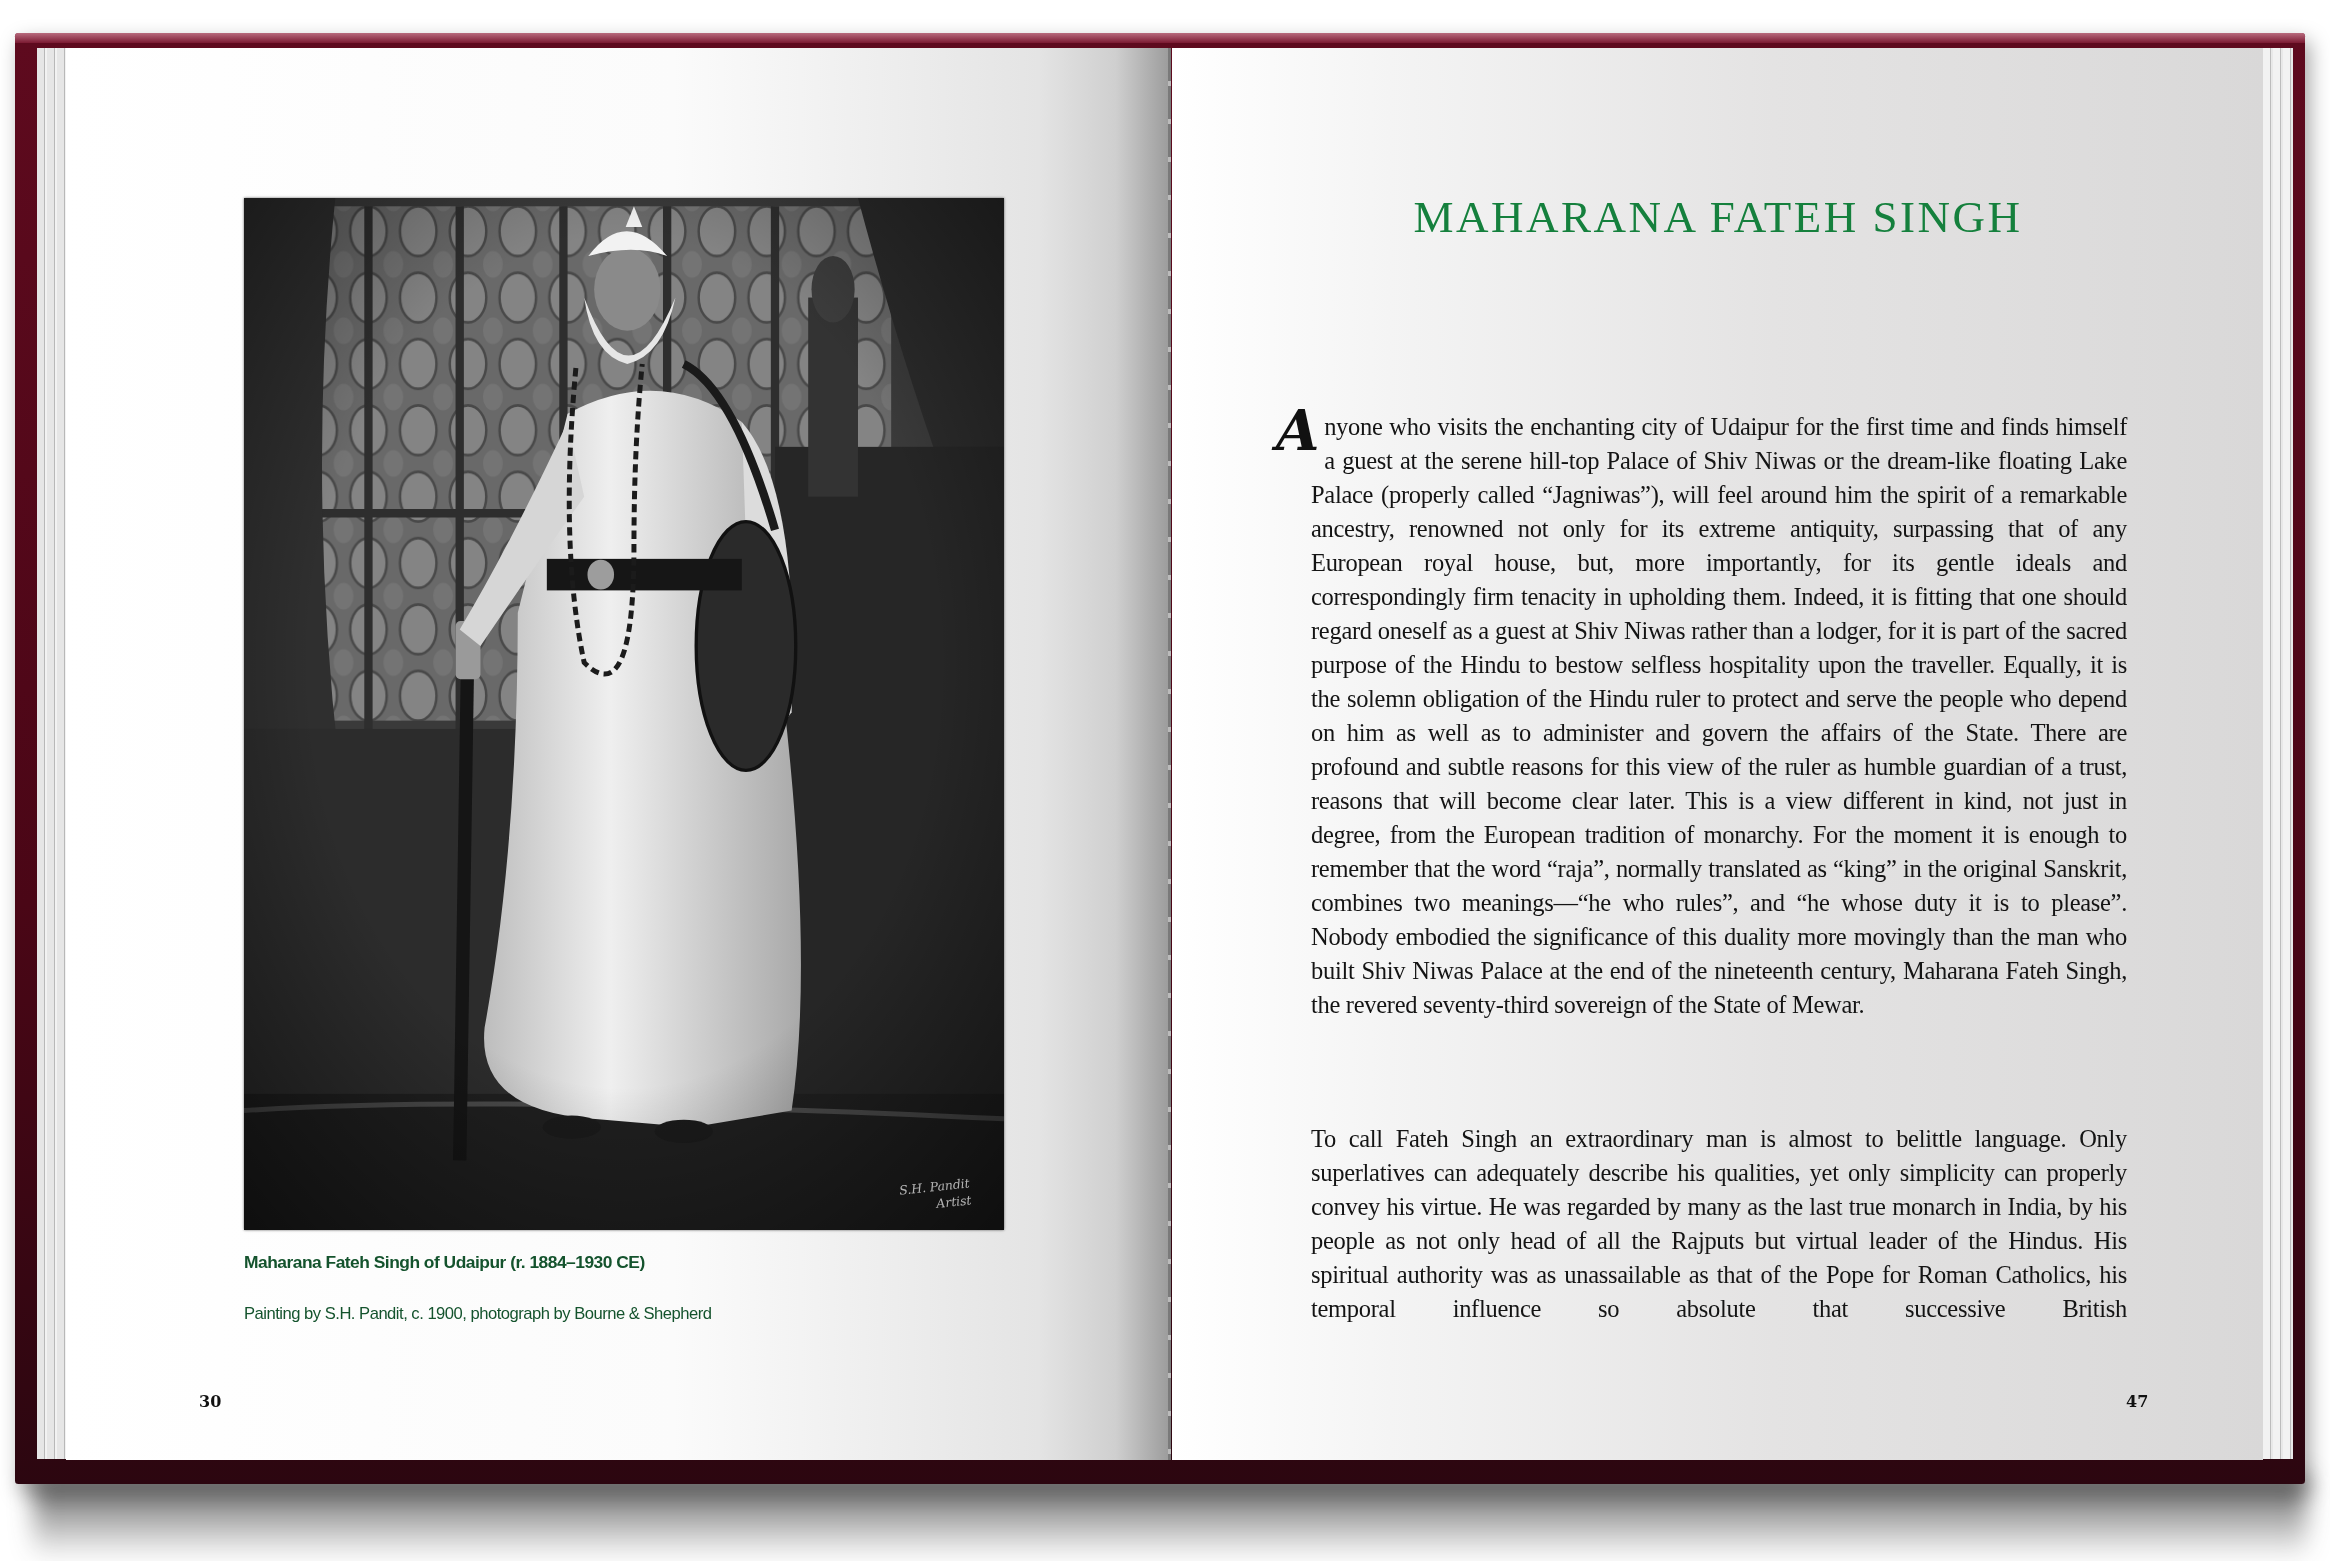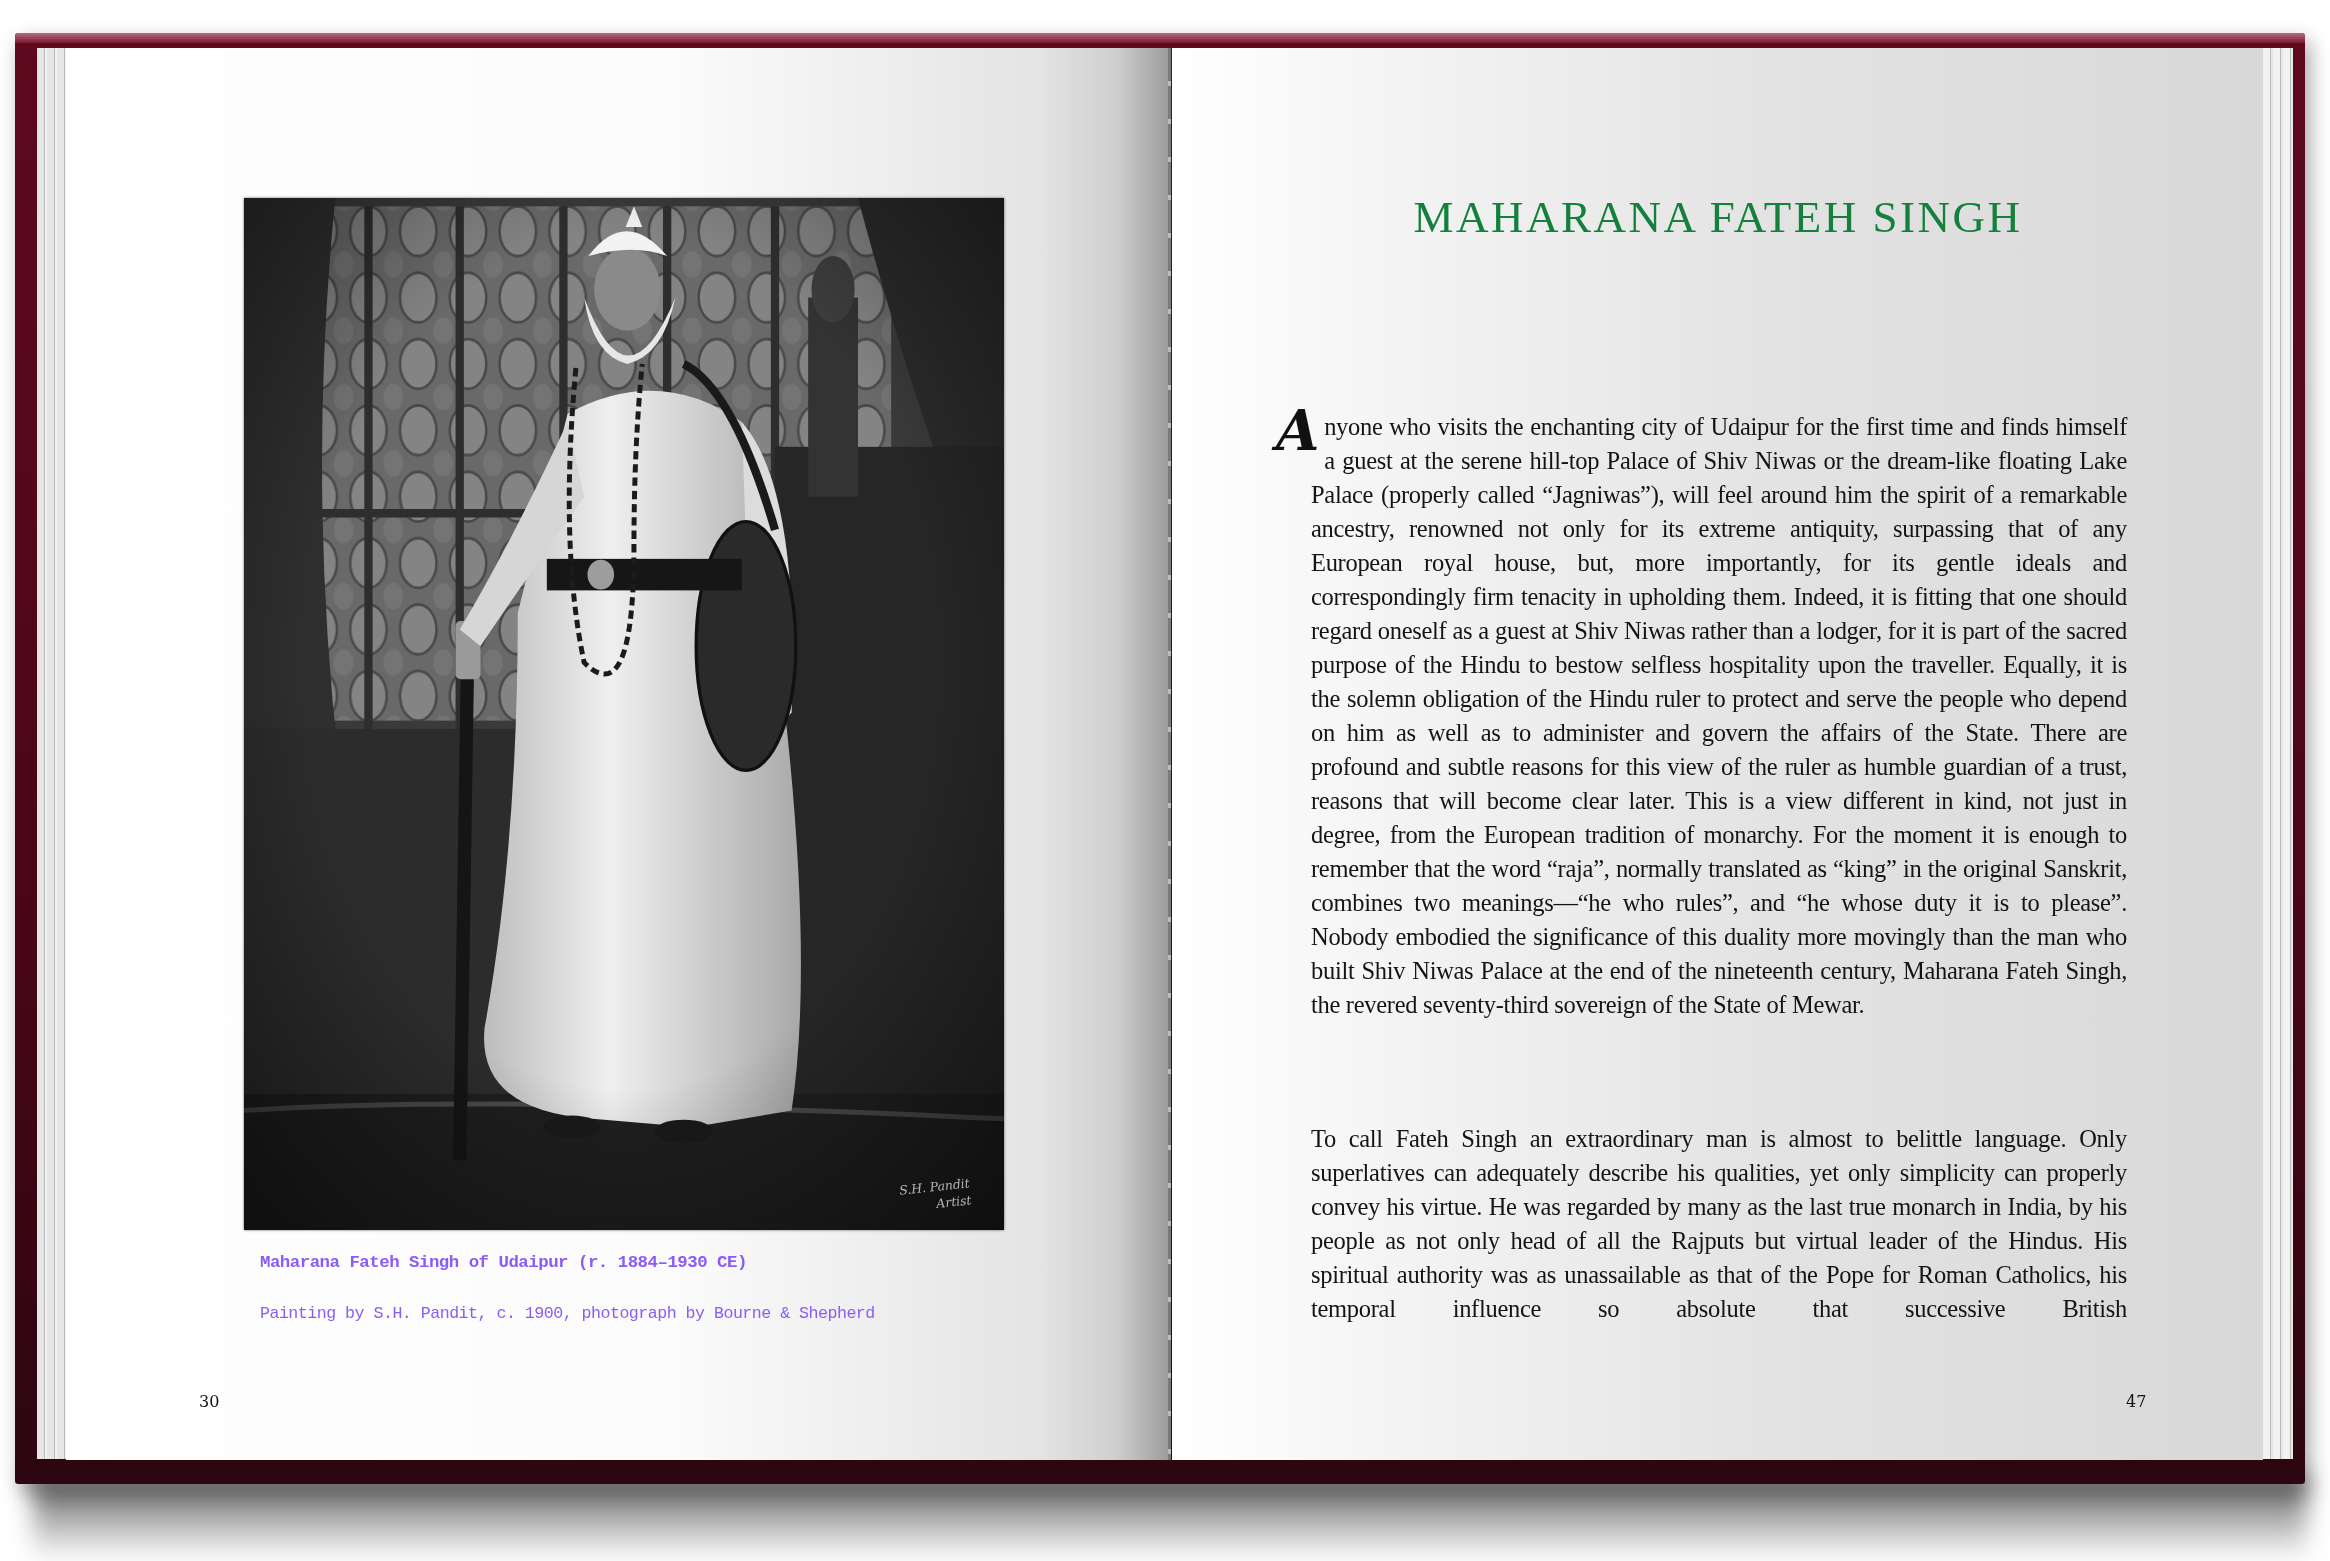"Maharana Fateh Singh of Udaipur" .caption { color: #8b5cf6 -> #14532d; font-family: Liberation Mono, monospace -> Liberation Sans, sans-serif; left: 260px -> 244px }
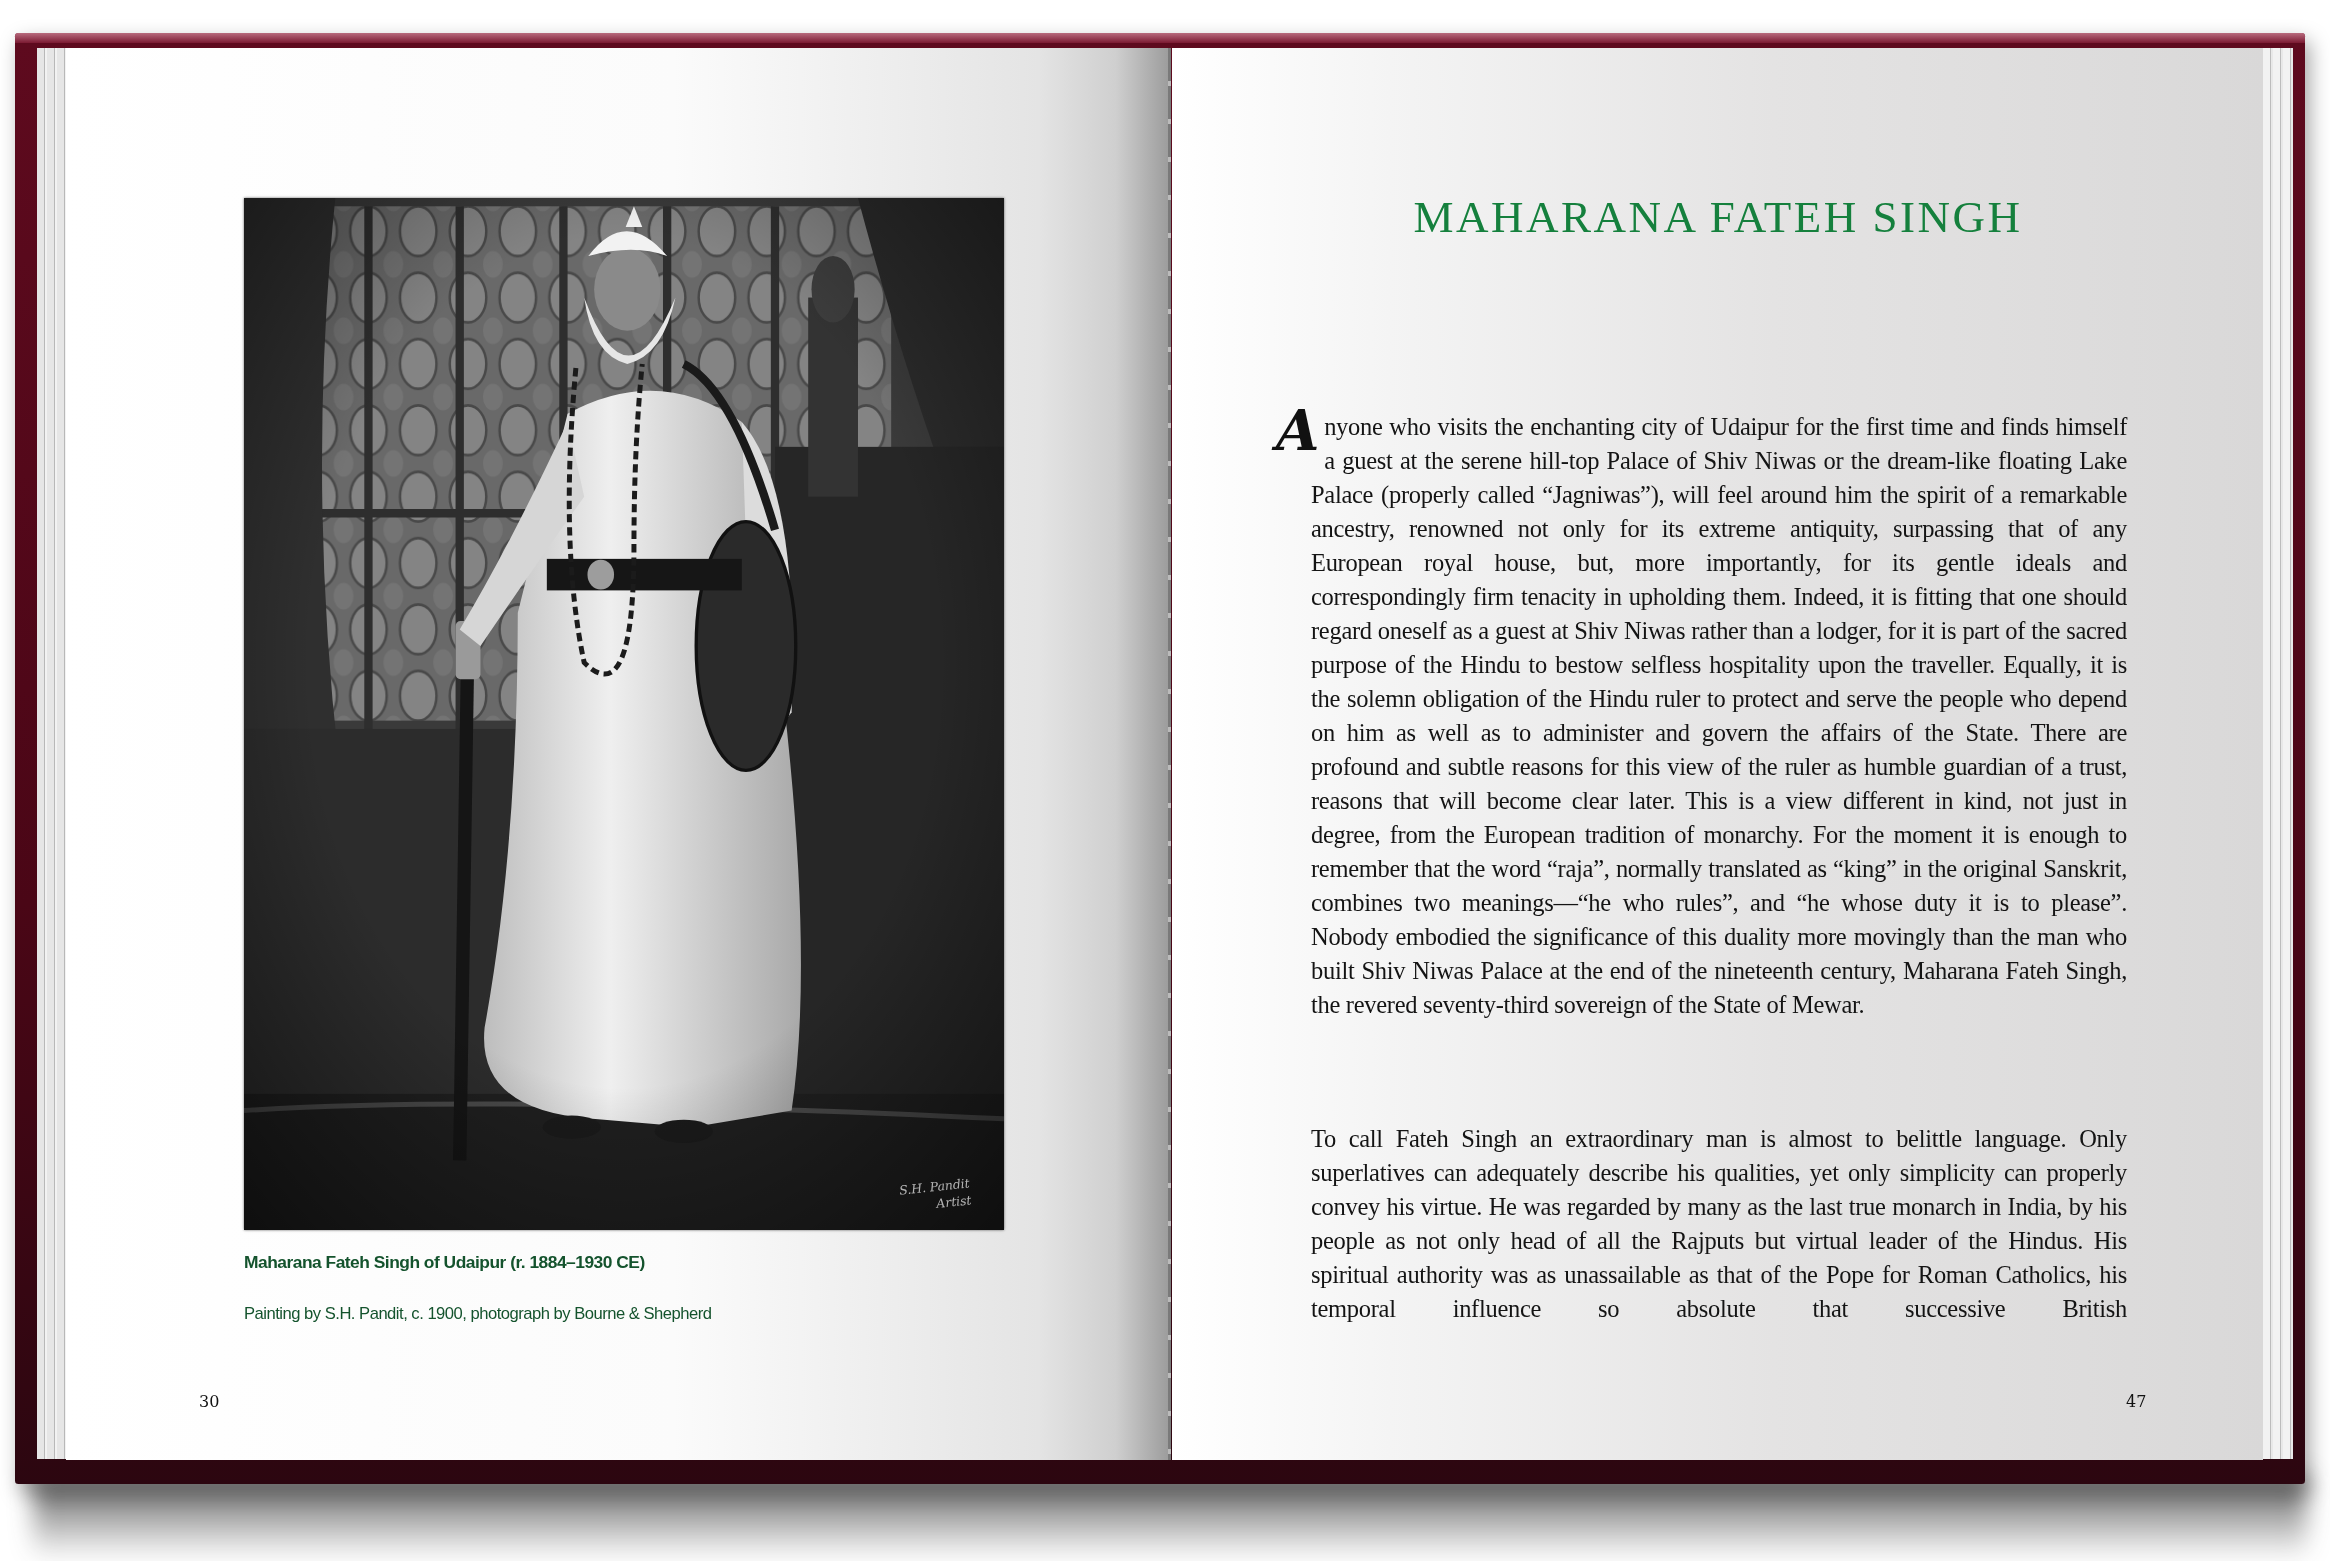"30" .page-num { font-weight: normal -> bold }
